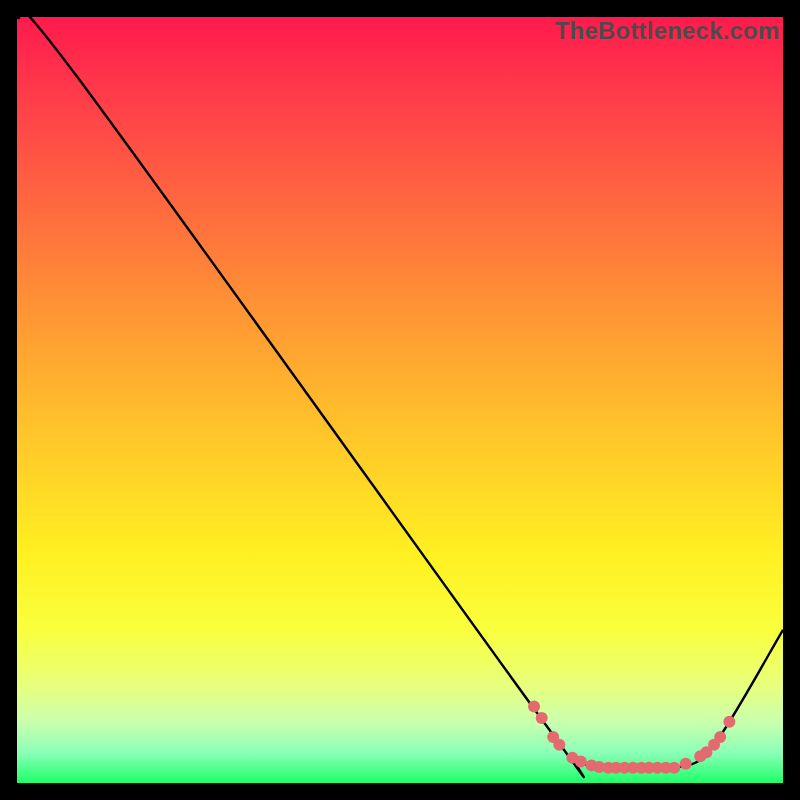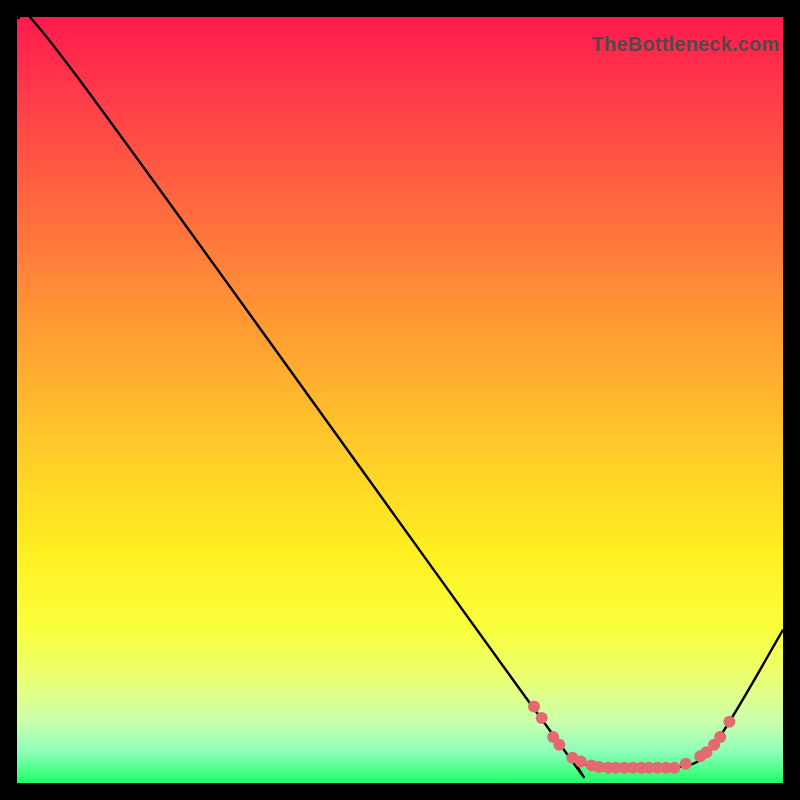"TheBottleneck.com" .watermark { font-size: 20px -> 24px; top: 16px -> 0px }
